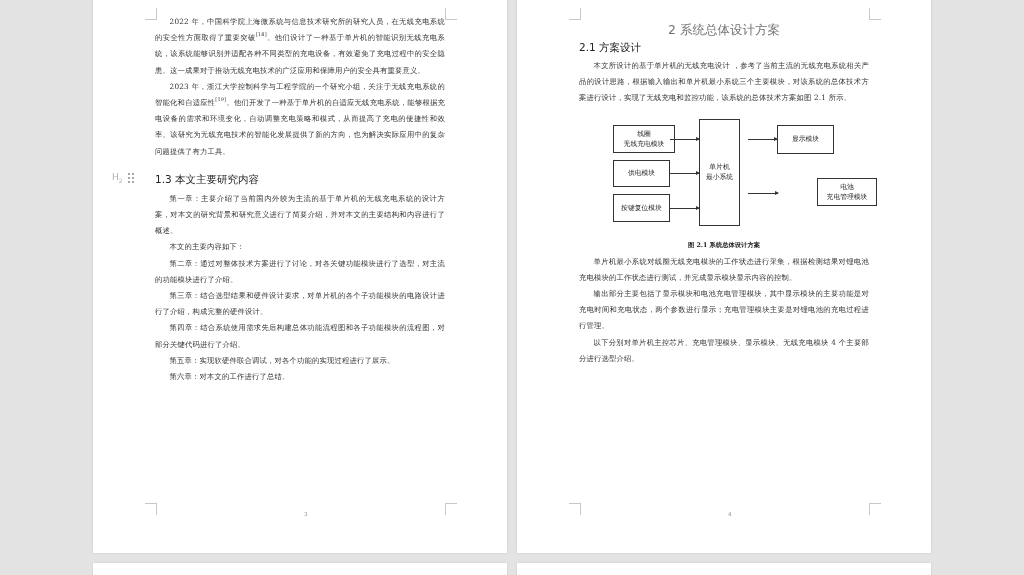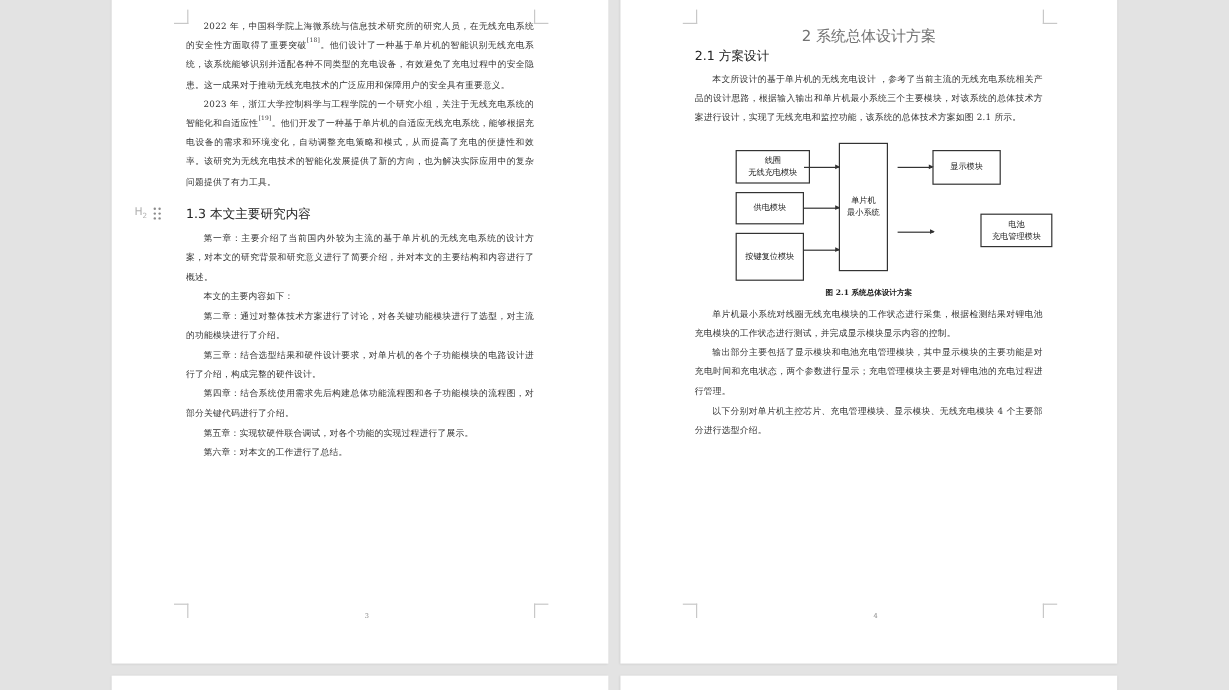"按键复位模块" div.blk { height: 40px -> 28px }
